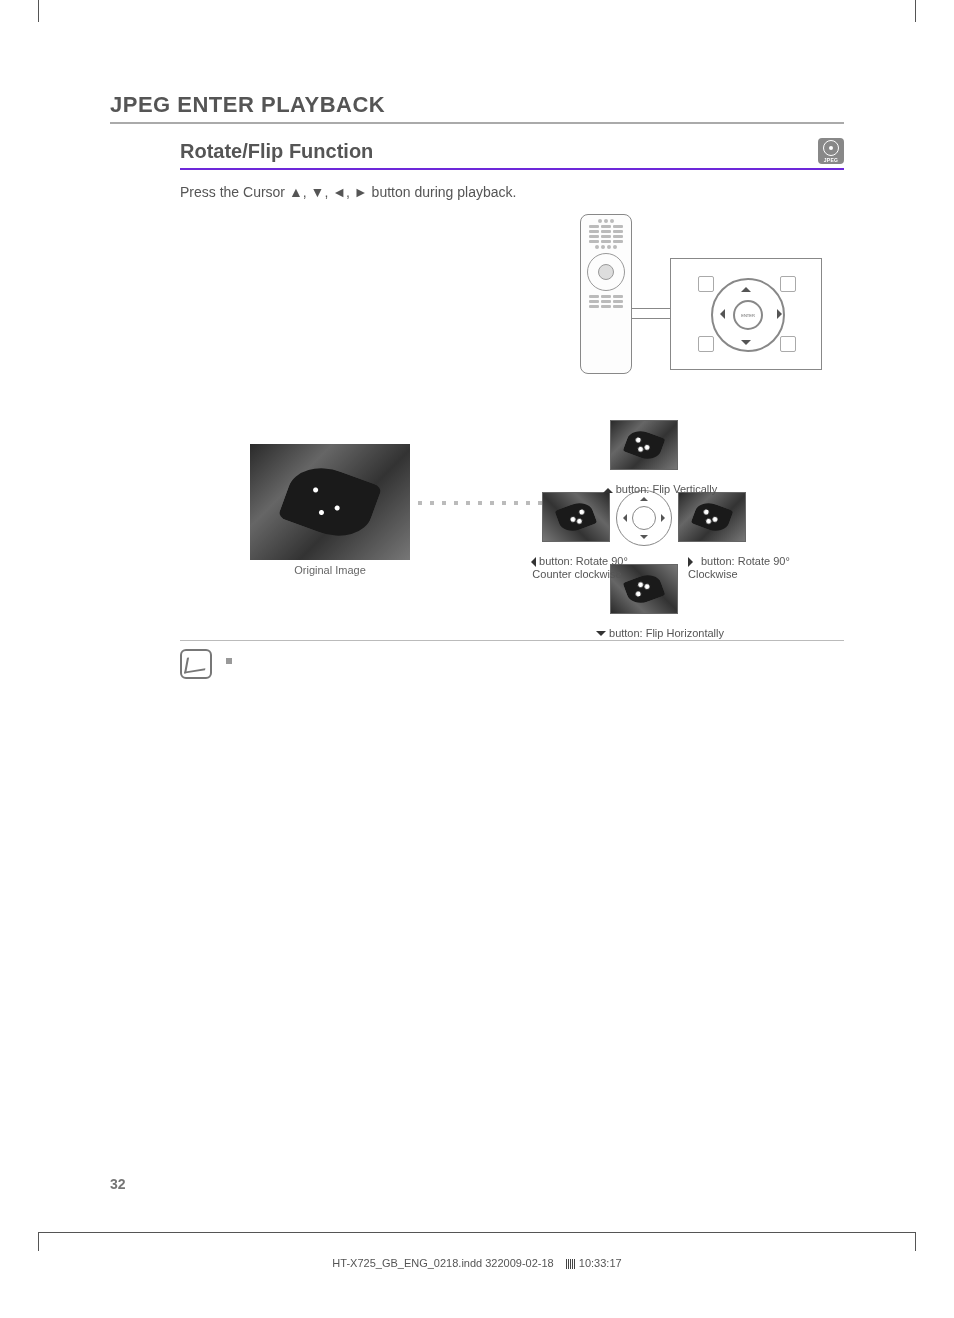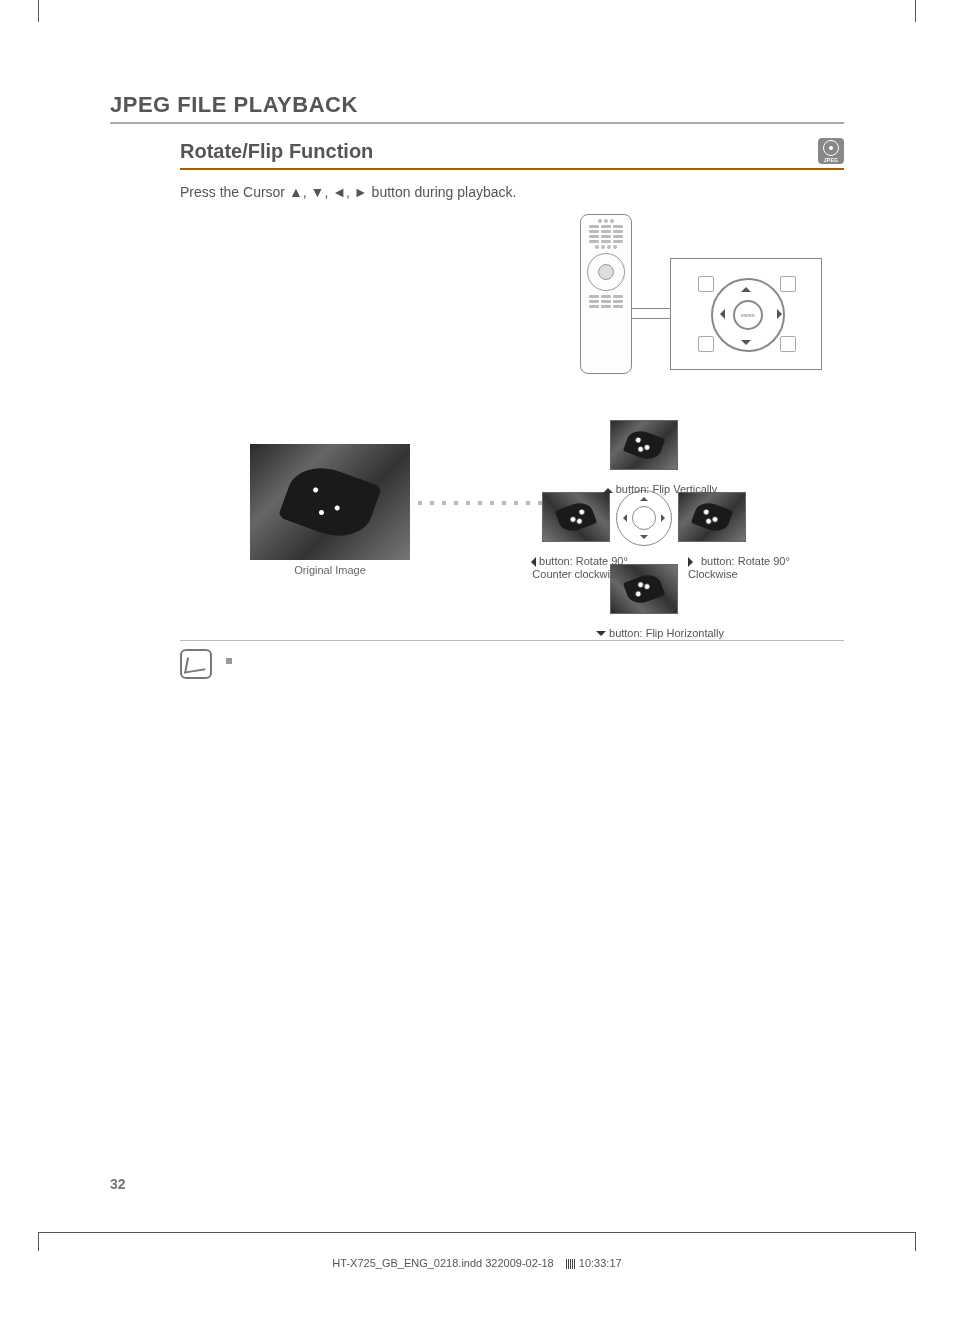"JPEG FILE PLAYBACK" h2.section-title { text: FILE -> ENTER }
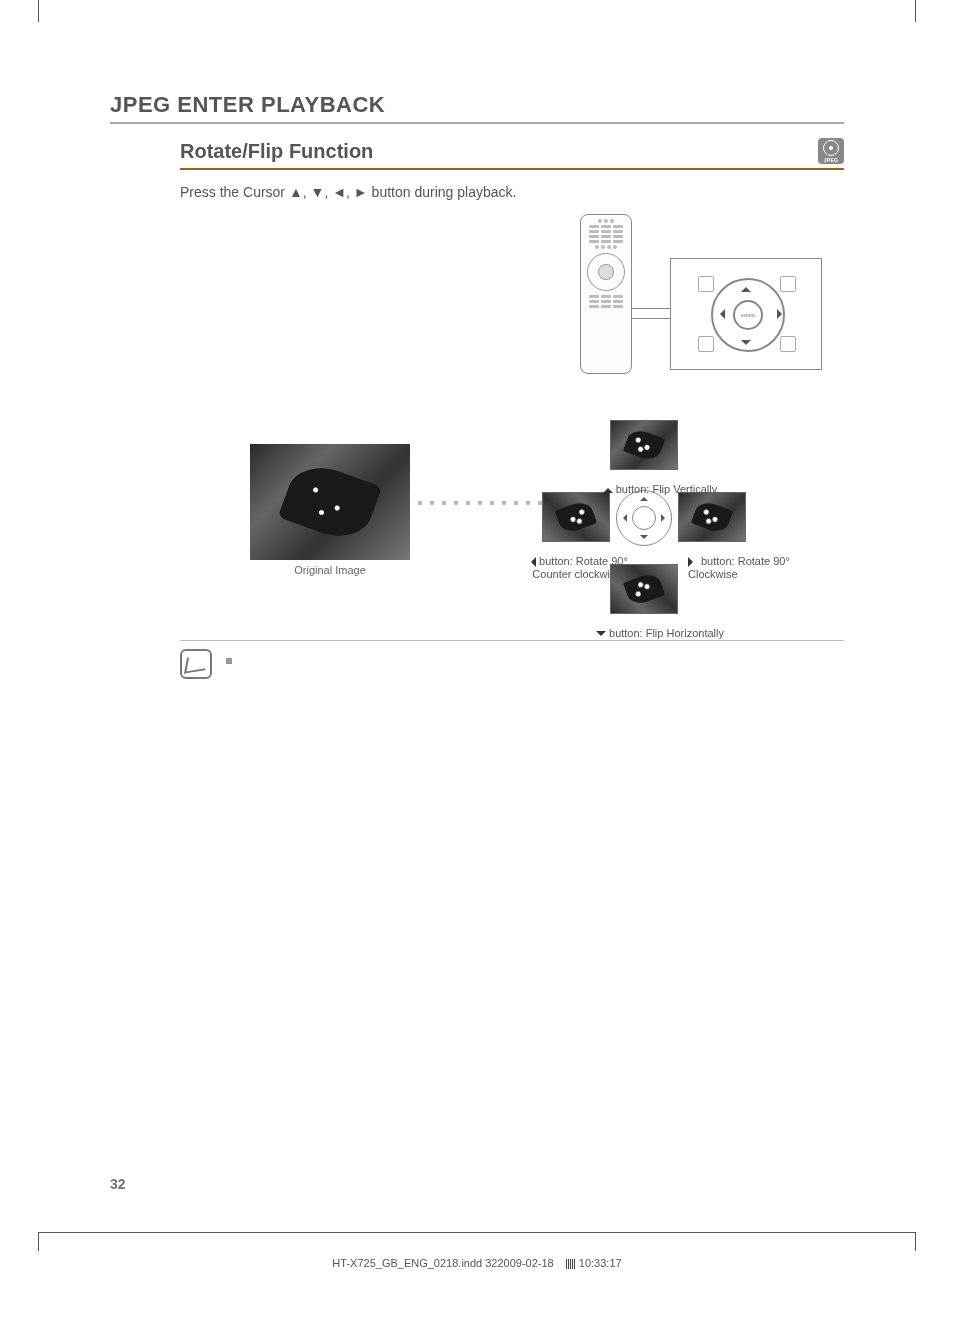"Rotate/Flip Function" .sub-title-row { border-bottom: 2px solid #a16207 -> 2px solid #6d28d9 }
